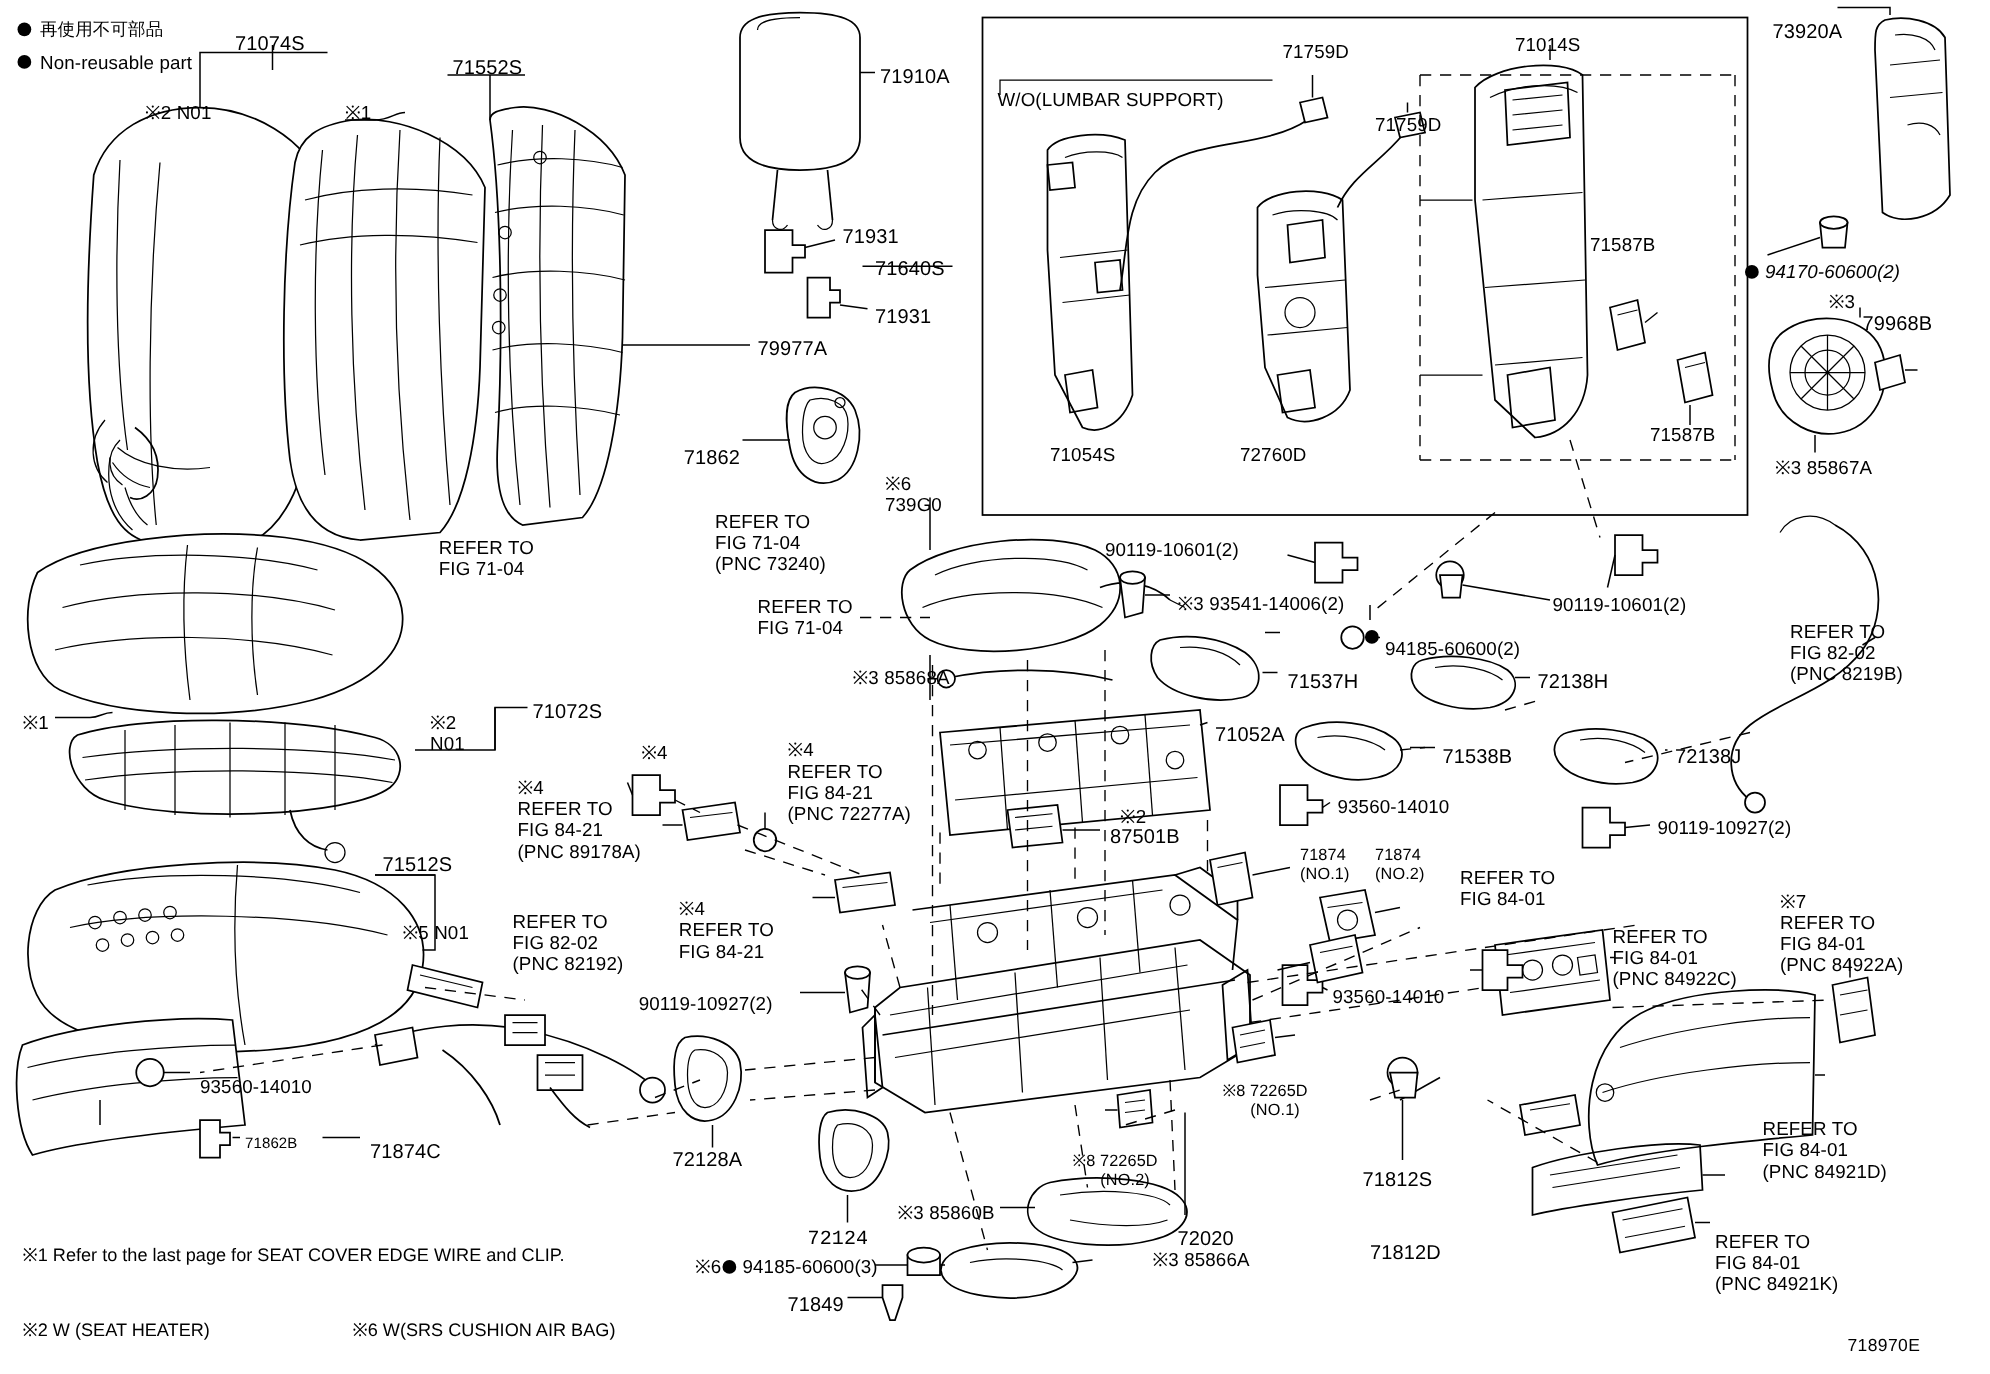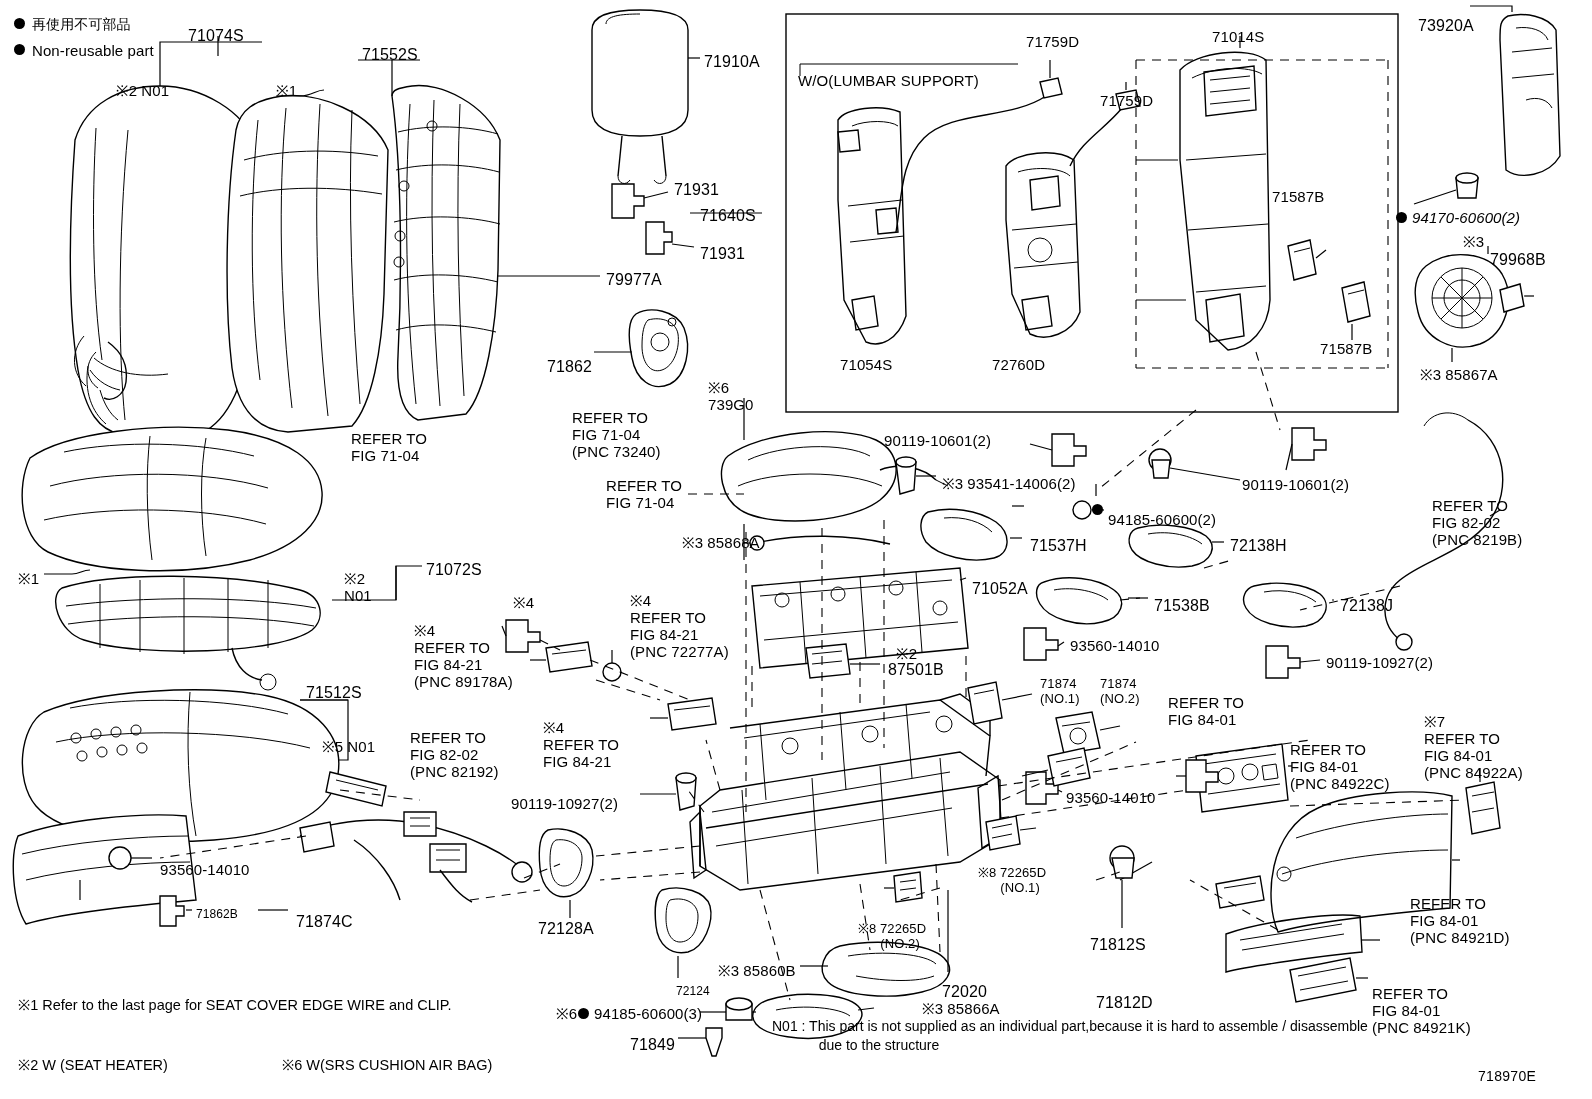"72124" div.lbl { font-family: none -> Liberation Mono, monospace; font-size: 12px -> 16px; left: 676px -> 646px }
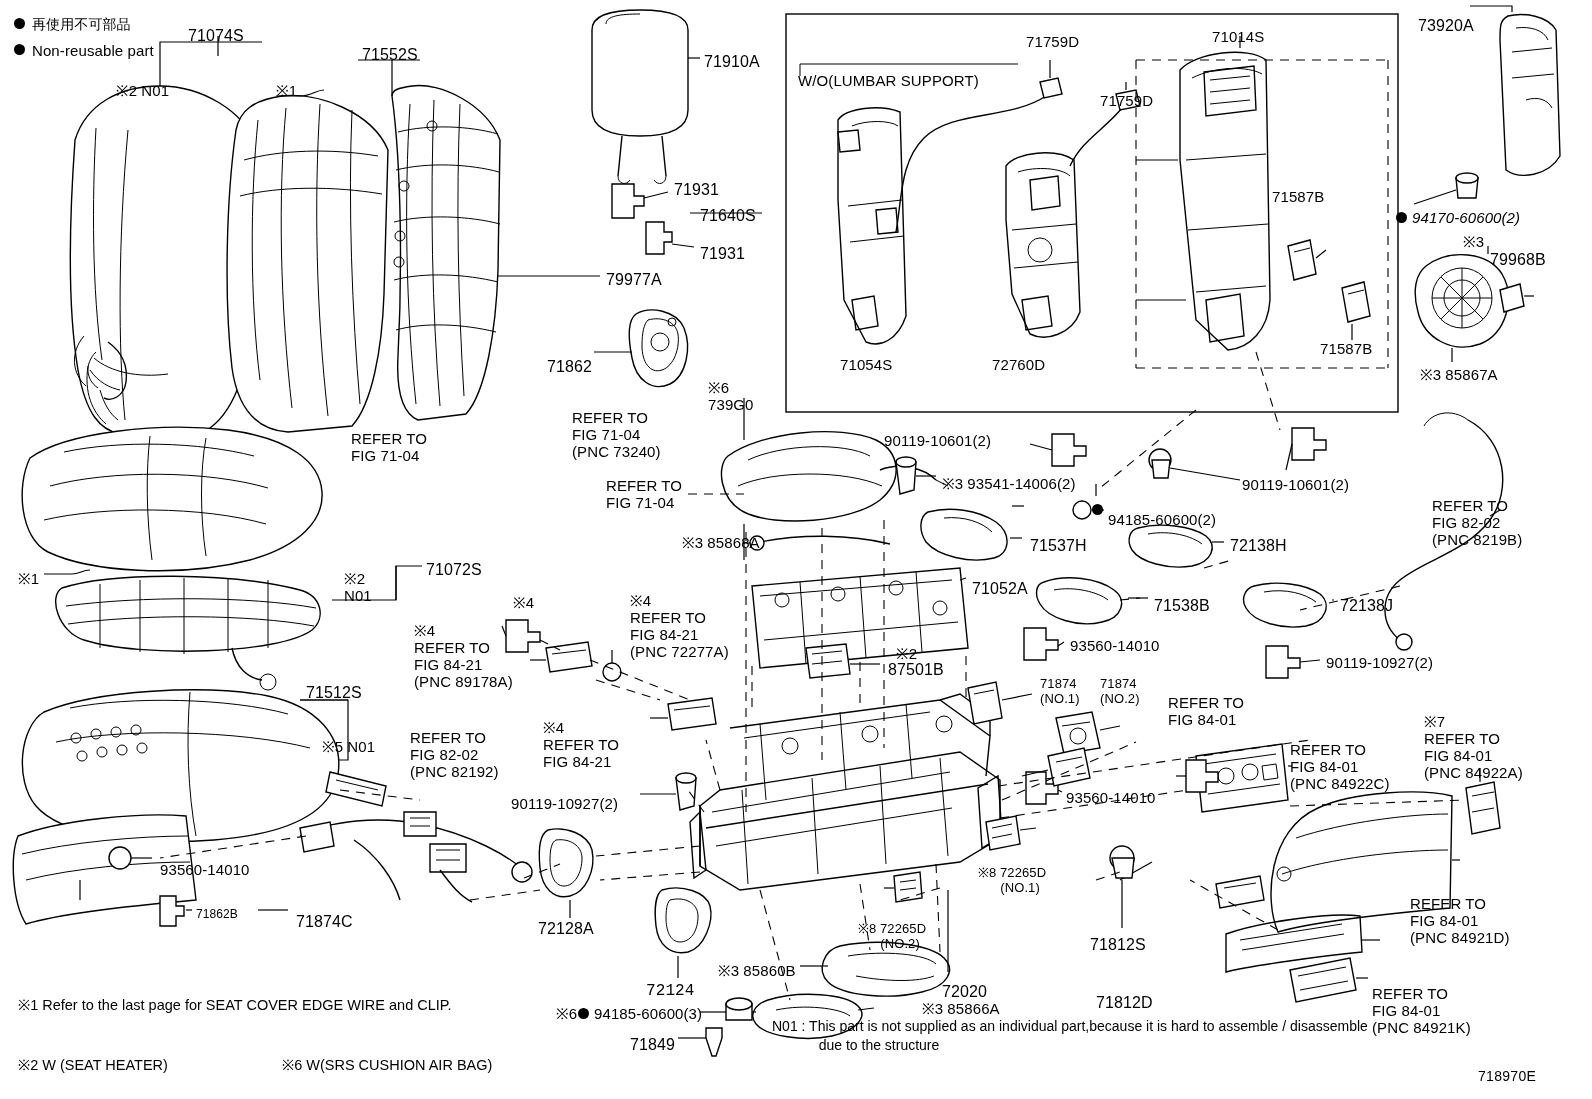"N01 : This part is" div.footnote { html: <div>N01 : This part is not supplied as an individual part,because it is hard to assemble / disassemble due to the structure</div> -> none }
